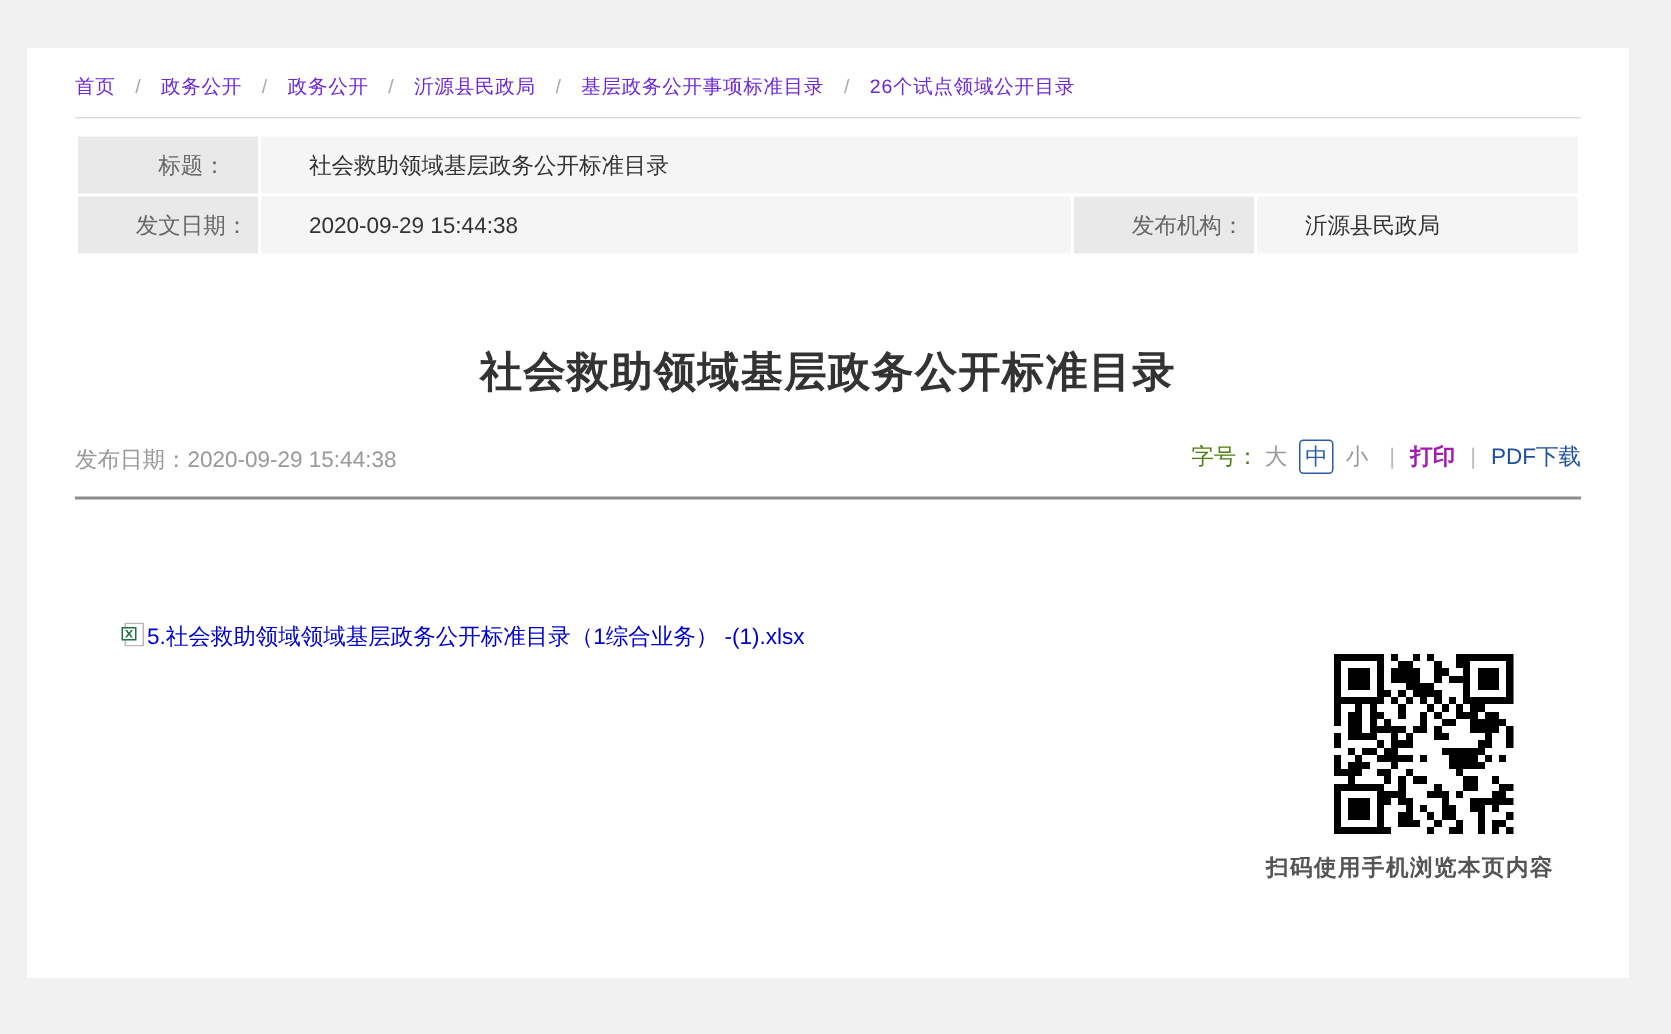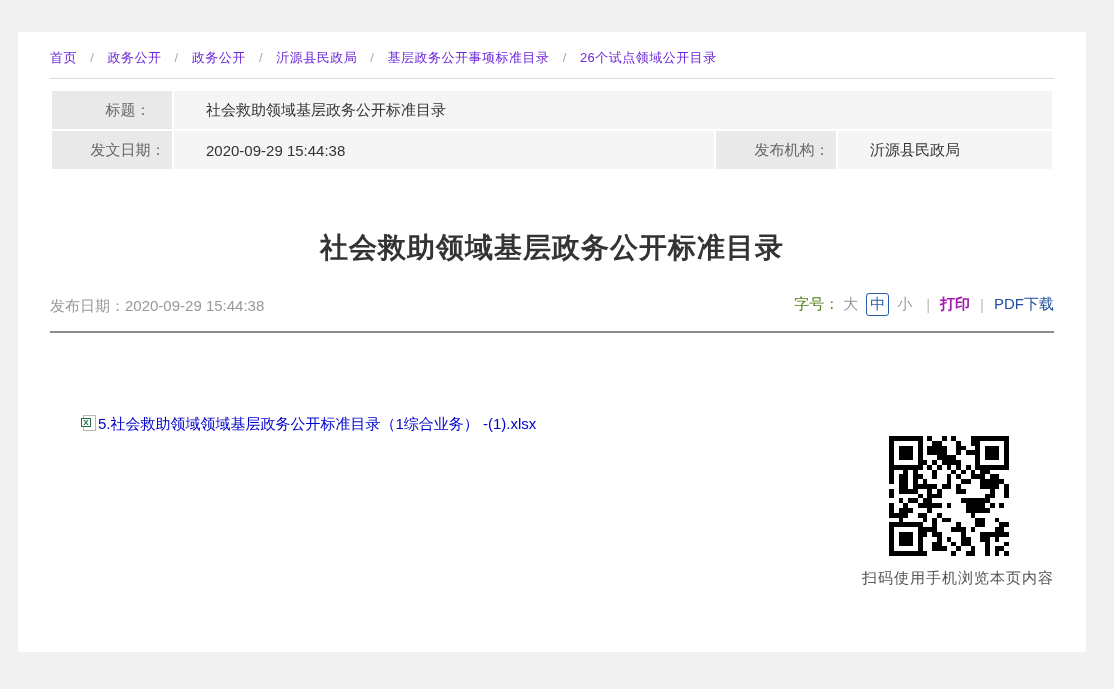"扫码使用手机浏览本页内容" .qr-block { font-weight: none -> bold; text-align: right -> left }
